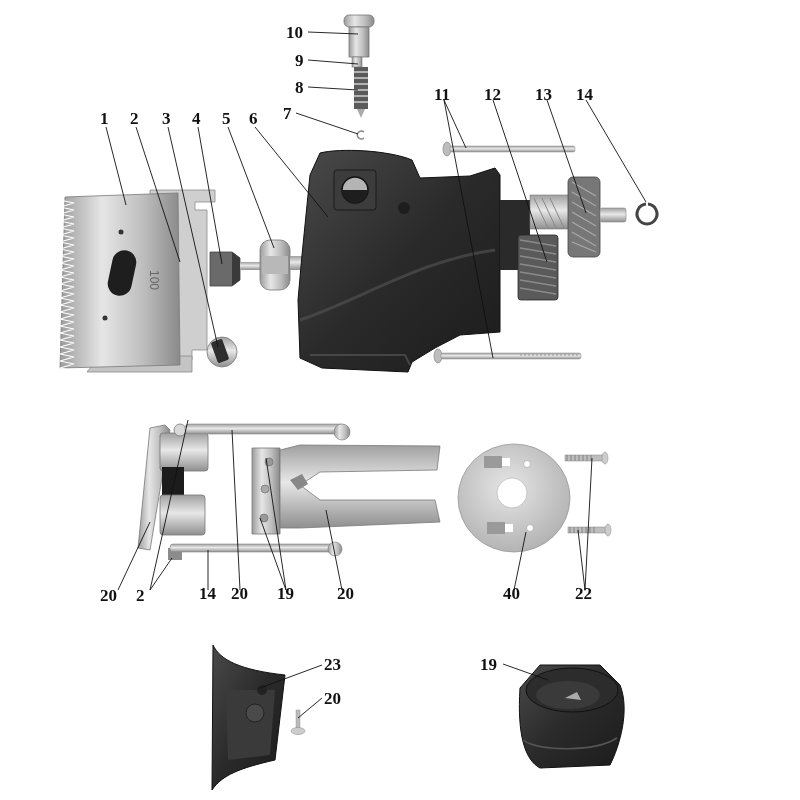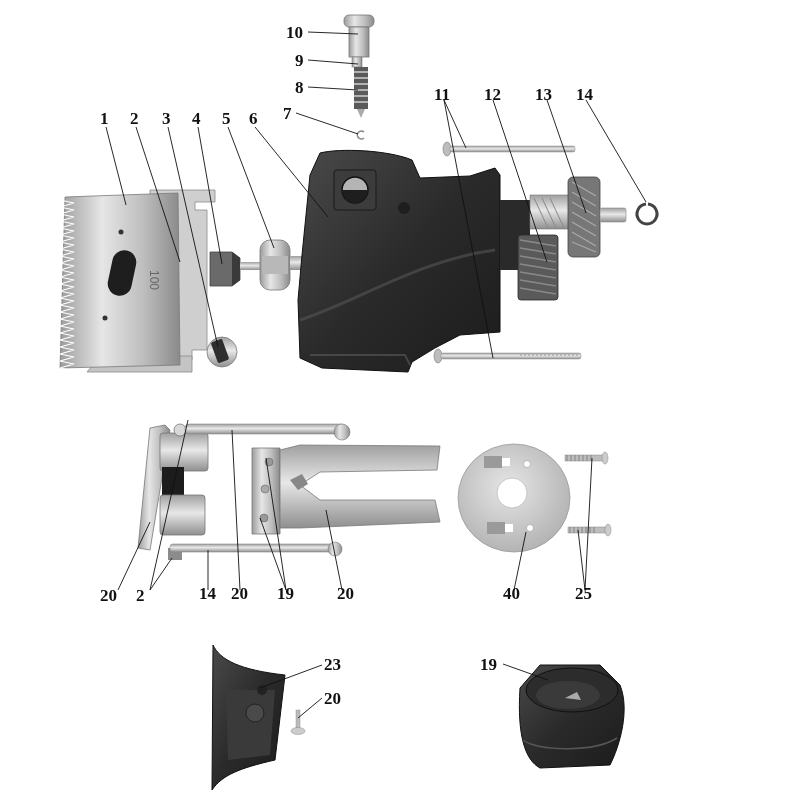"25" span.lbl { text: 25 -> 22 }
